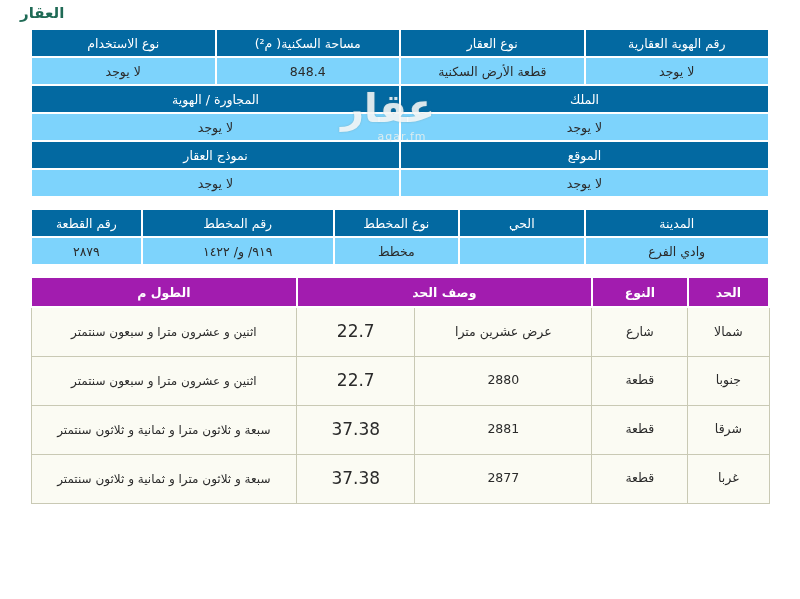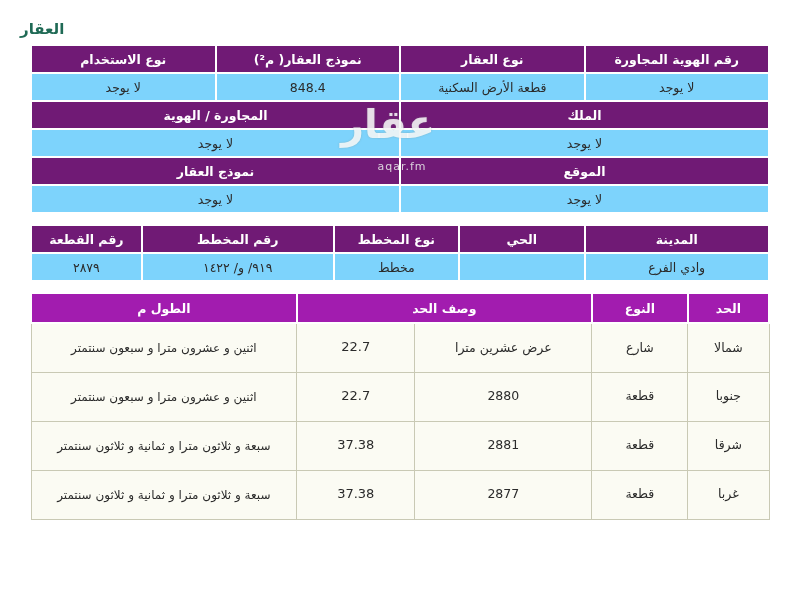"العقار" .doc-title { margin: 16px 0 2px 0 -> 0 0 2px 0 }
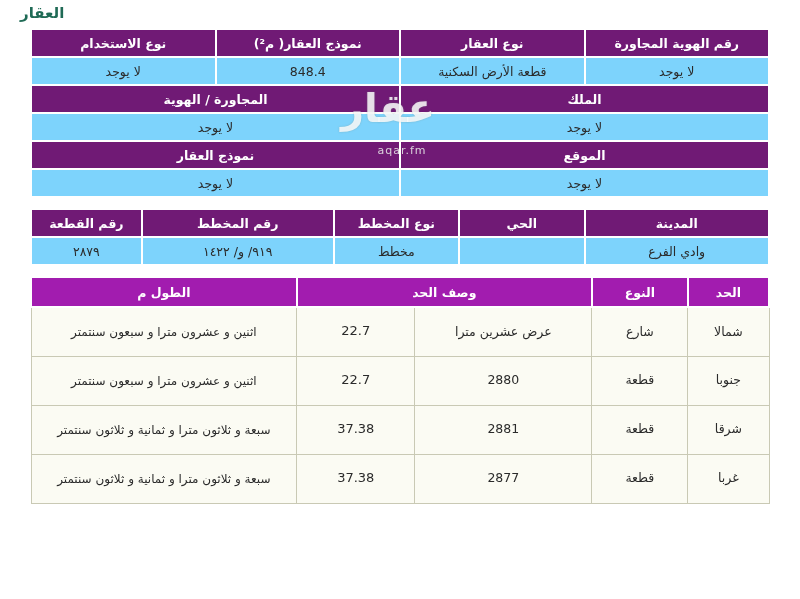"نوع الاستخدام" .hdr { background: #701a75 -> #0369a1; font-weight: bold -> normal }
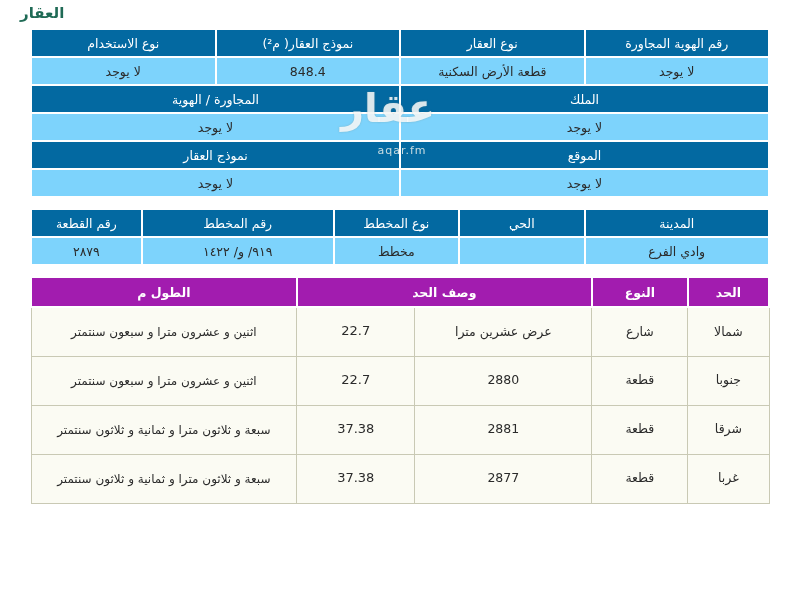"نموذج العقار( م²)" td.hdr { text: نموذج العقار -> مساحة السكنية }
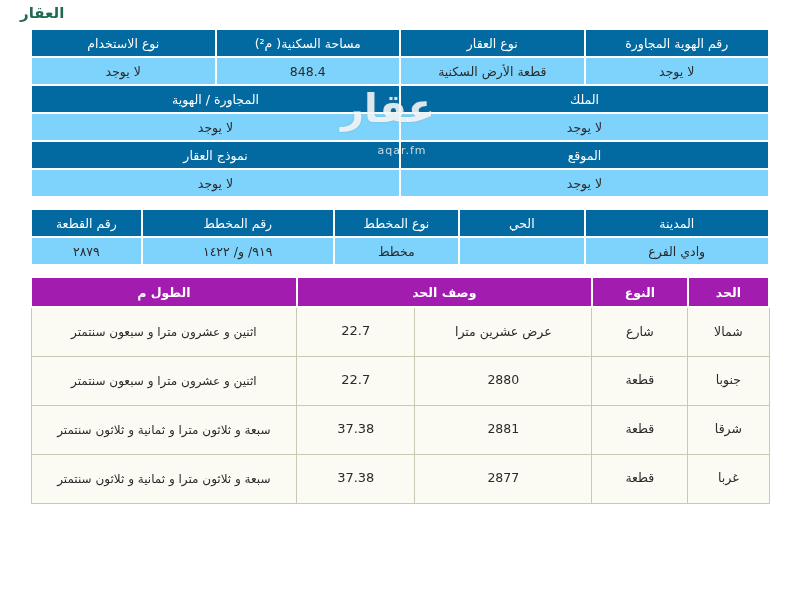"رقم الهوية المجاورة" td.hdr { text: المجاورة -> العقارية }
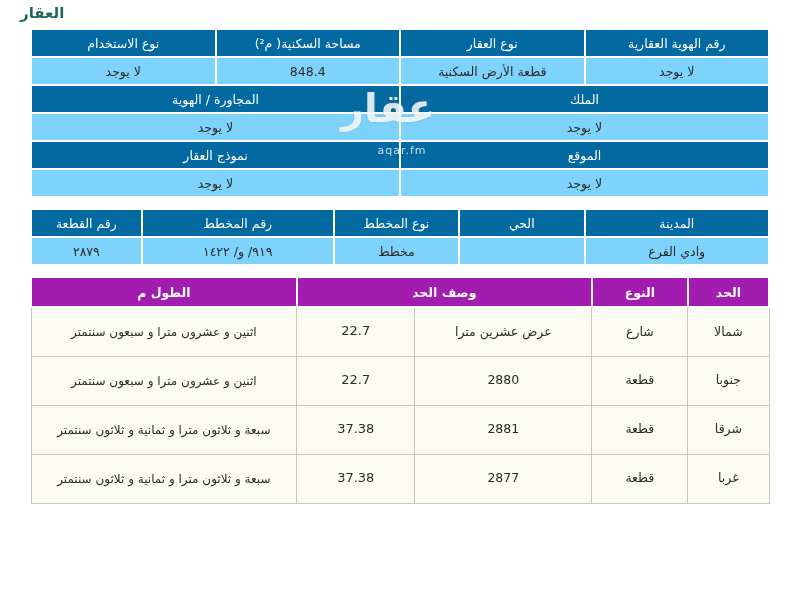"aqar.fm" .watermark .wm-sub { margin-top: 16px -> 2px }
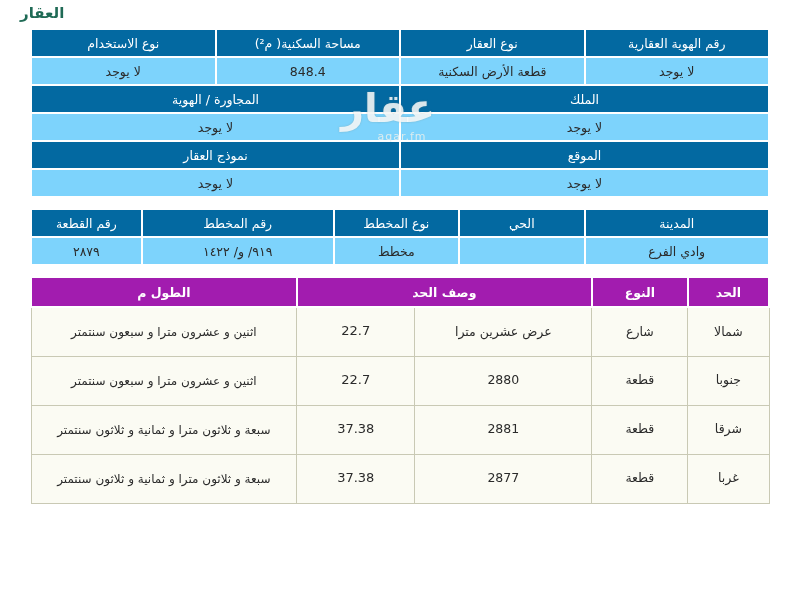"22.7" .tbl-bounds td.num { font-size: 13px -> 17px }
